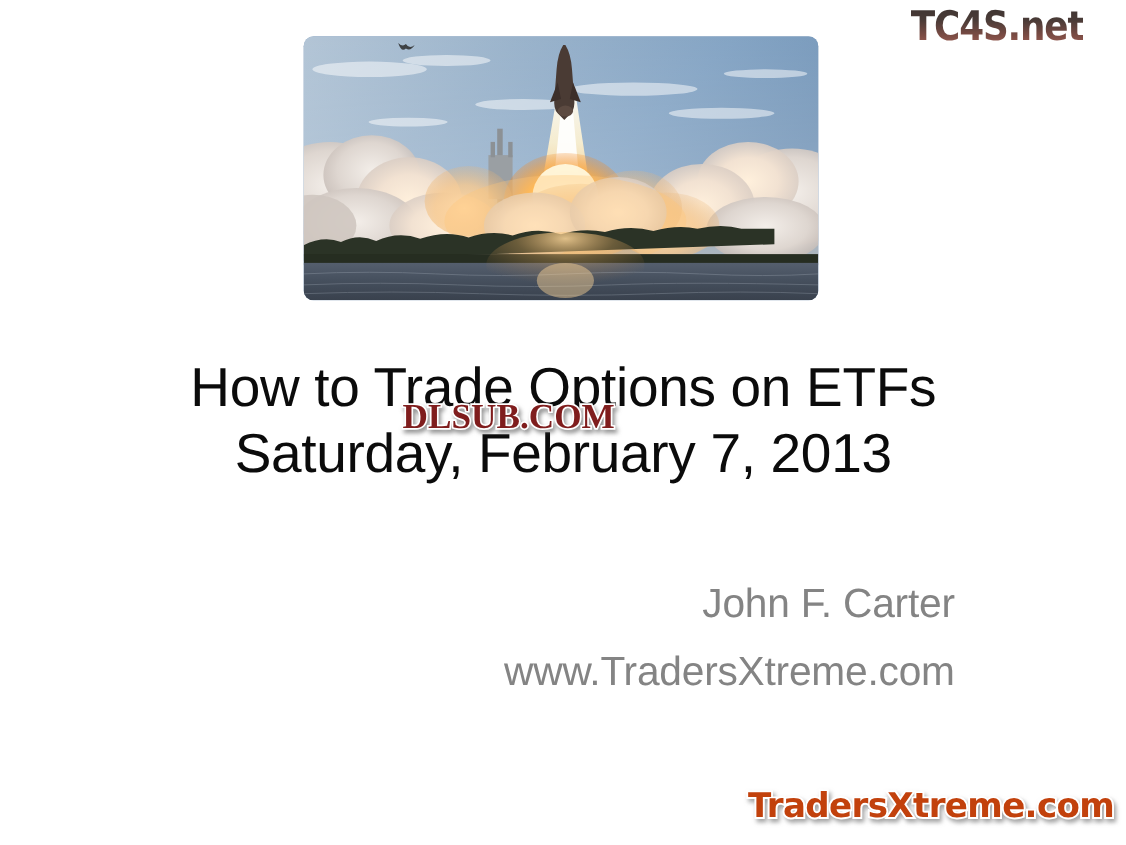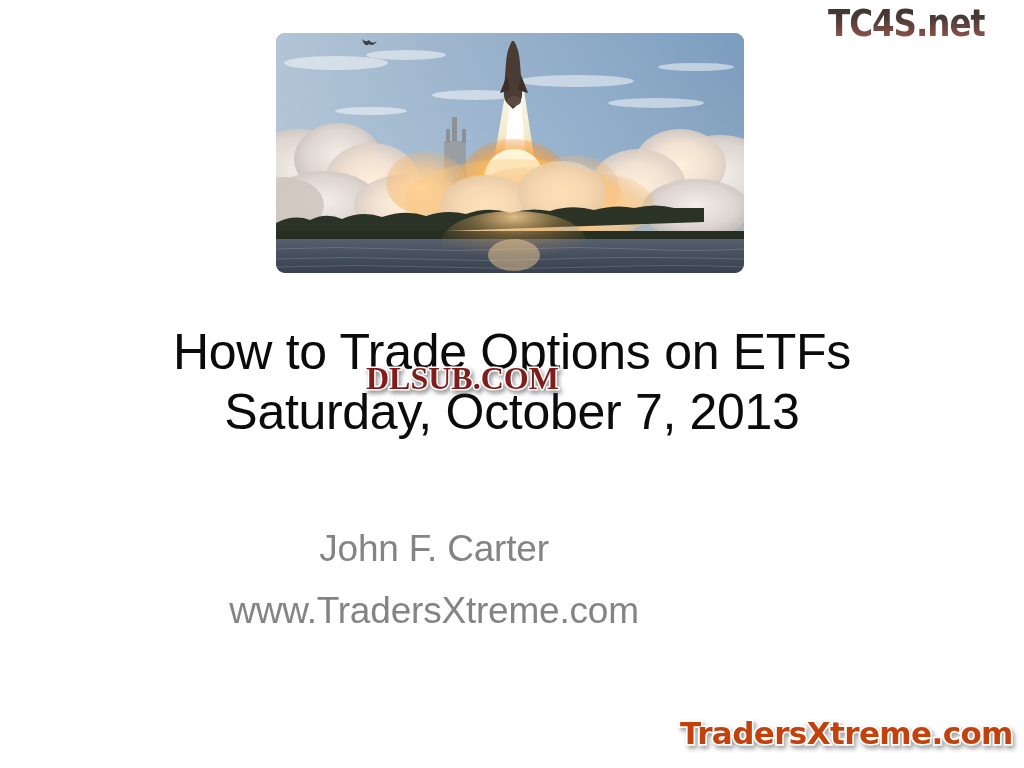"Saturday, October 7, 2013" div.title-line { text: October -> February }
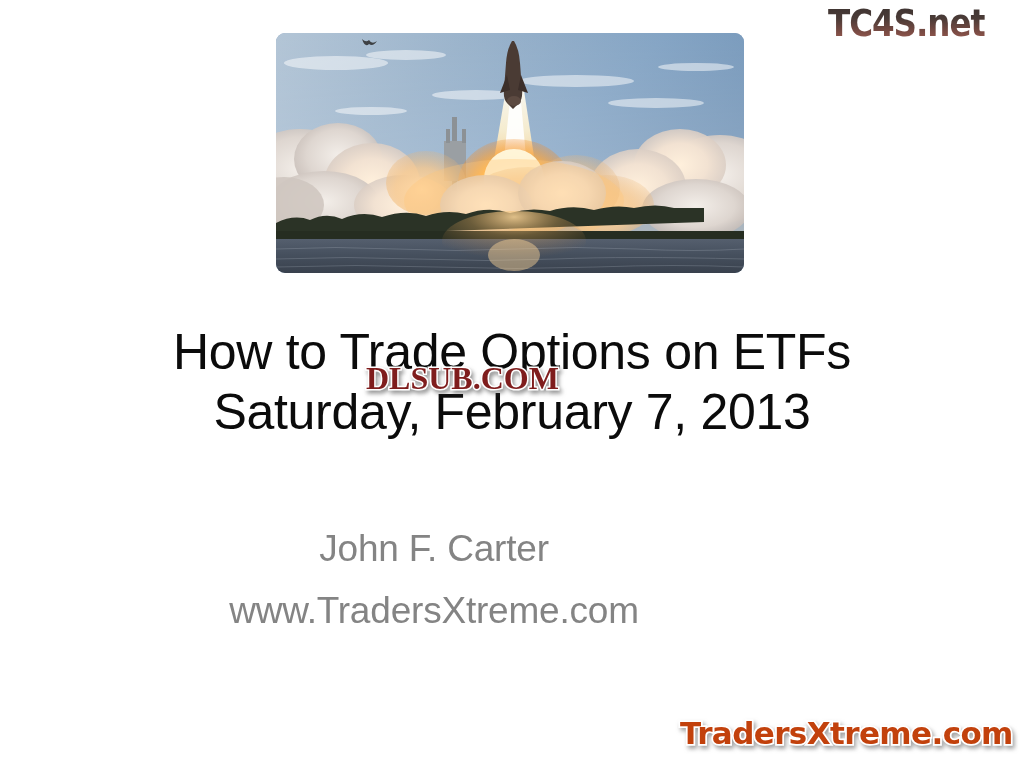"John F. Carter" .subtitle-block { text-align: center -> right }
